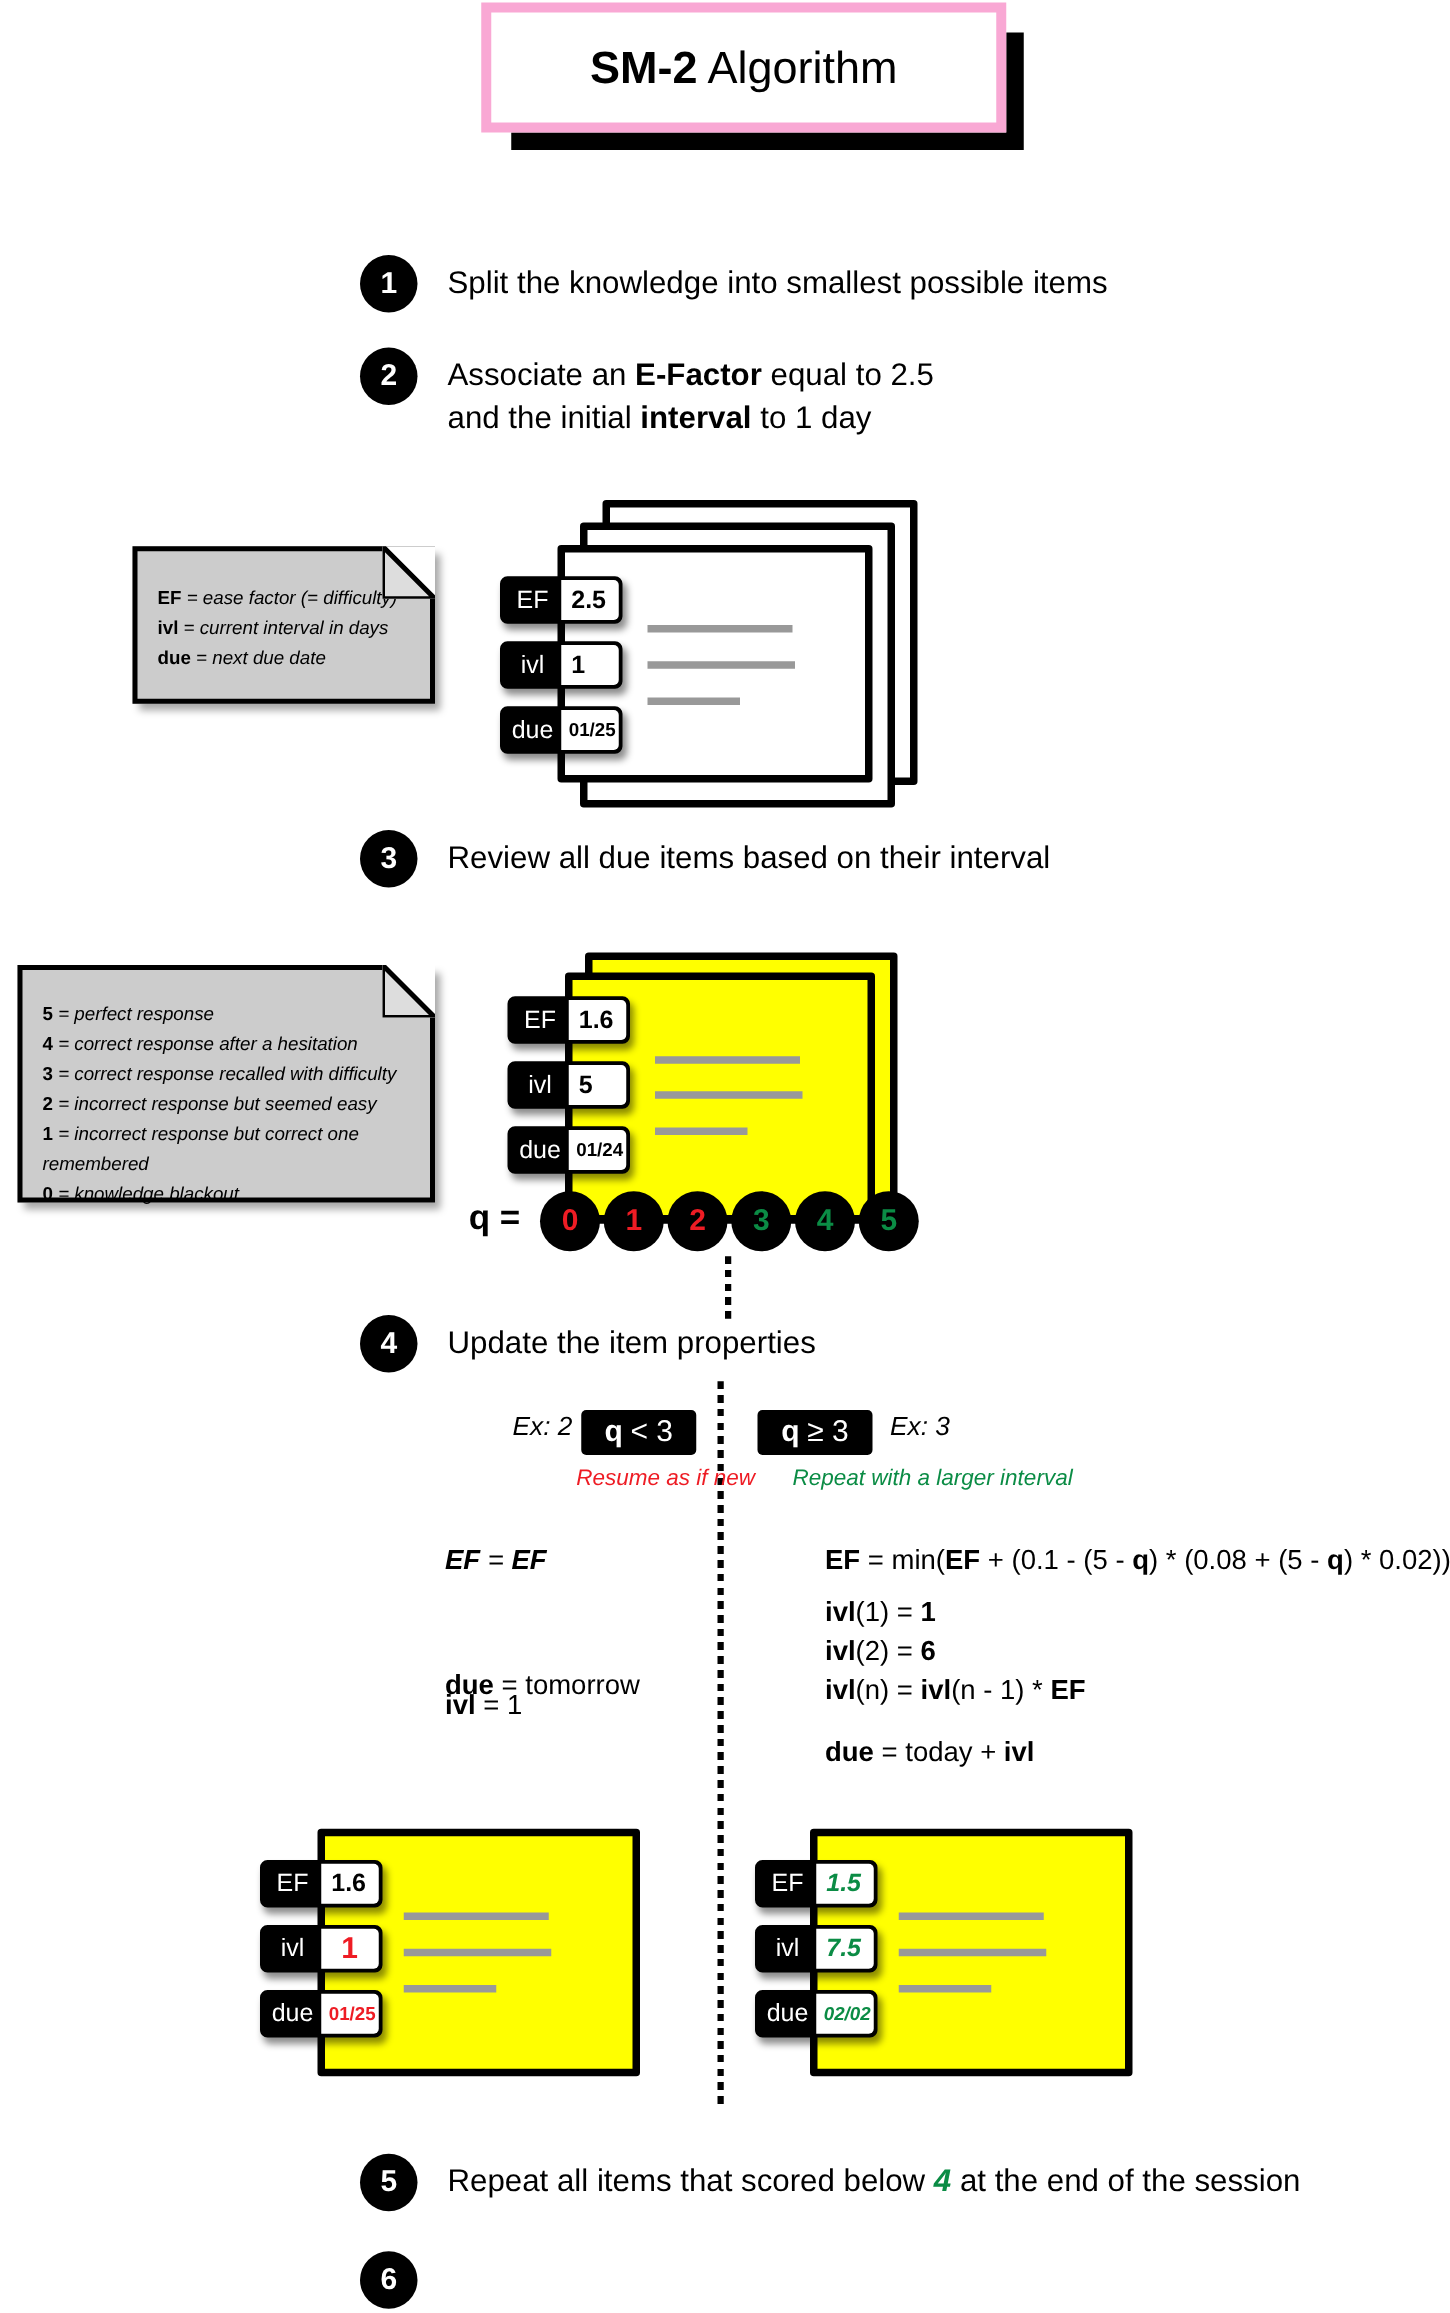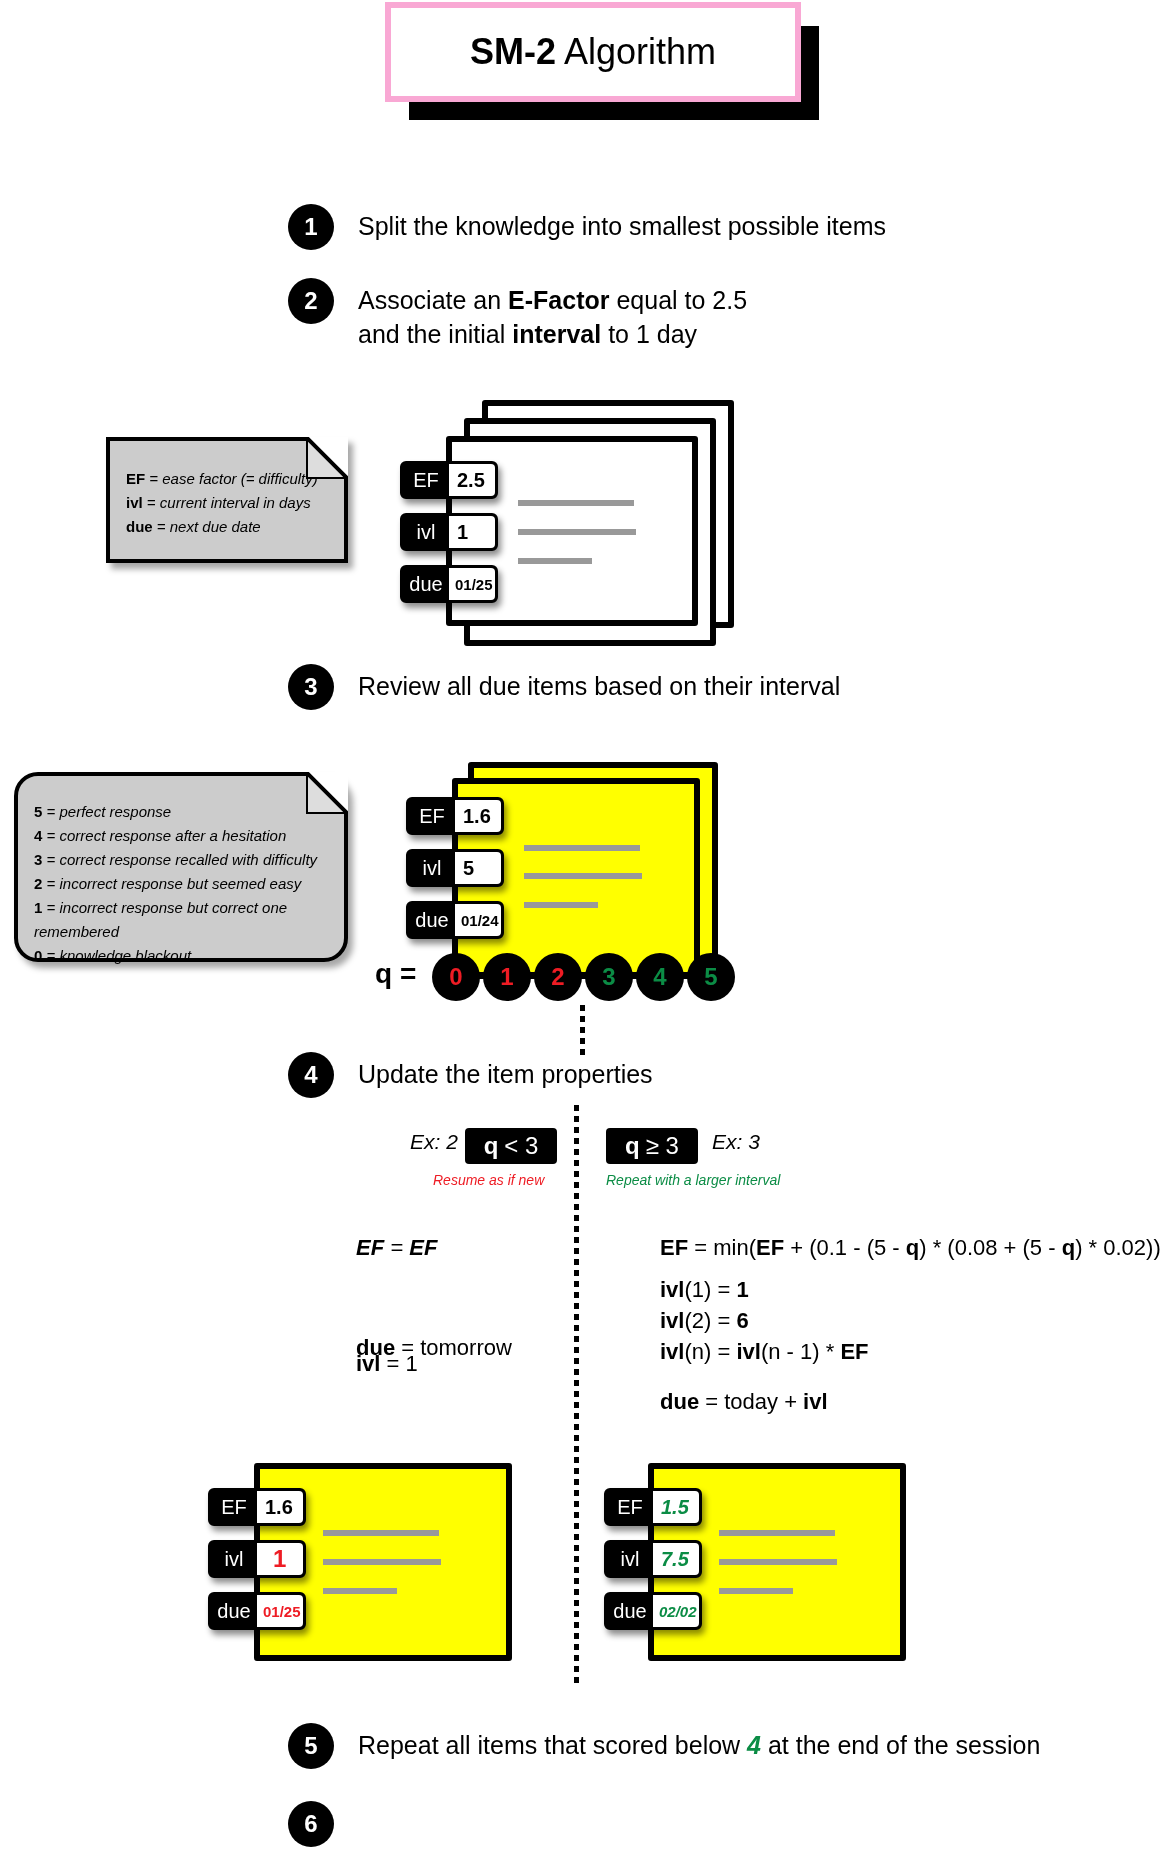"SM-2" .title-box { border: 6px solid #f9a8d4 -> 8px solid #f9a8d4 }
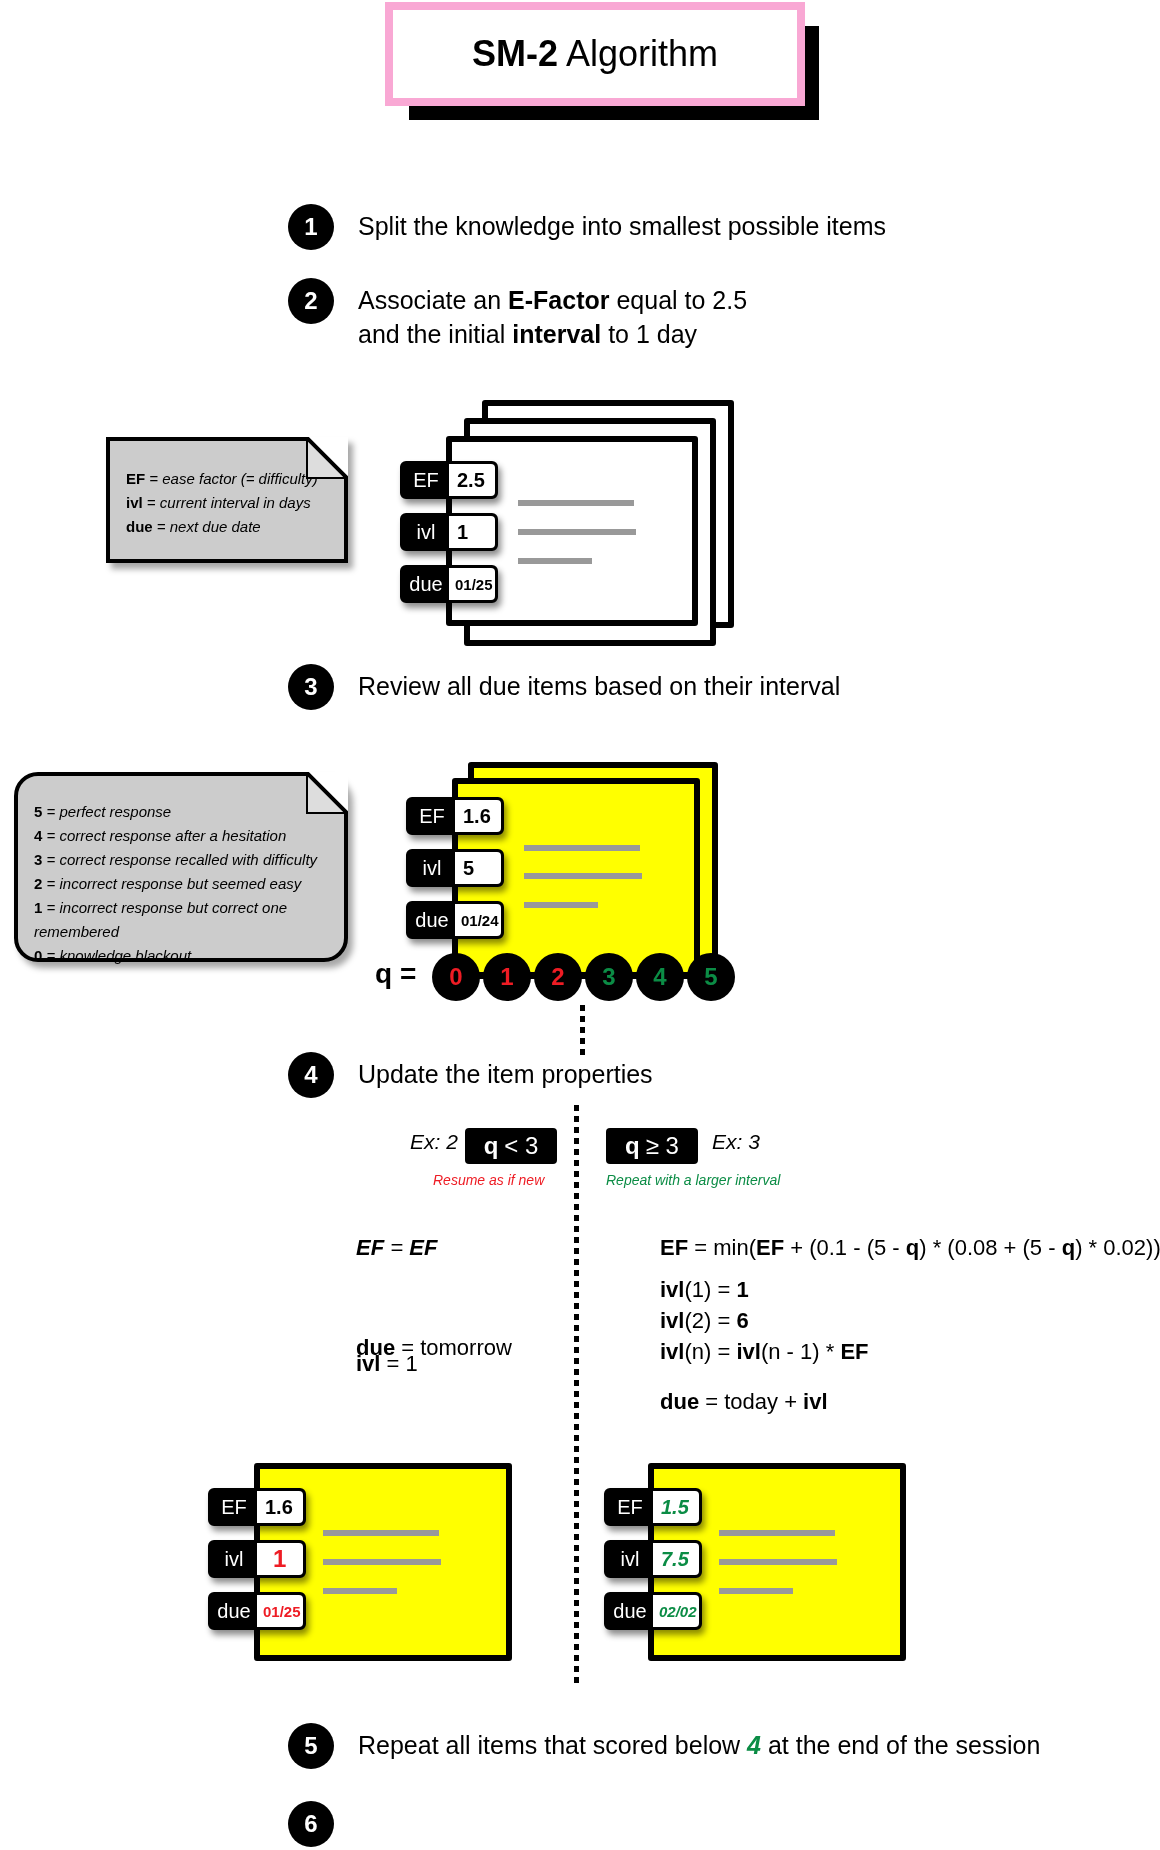"5 = perfect response" div.abs { border-radius: 24px -> none }
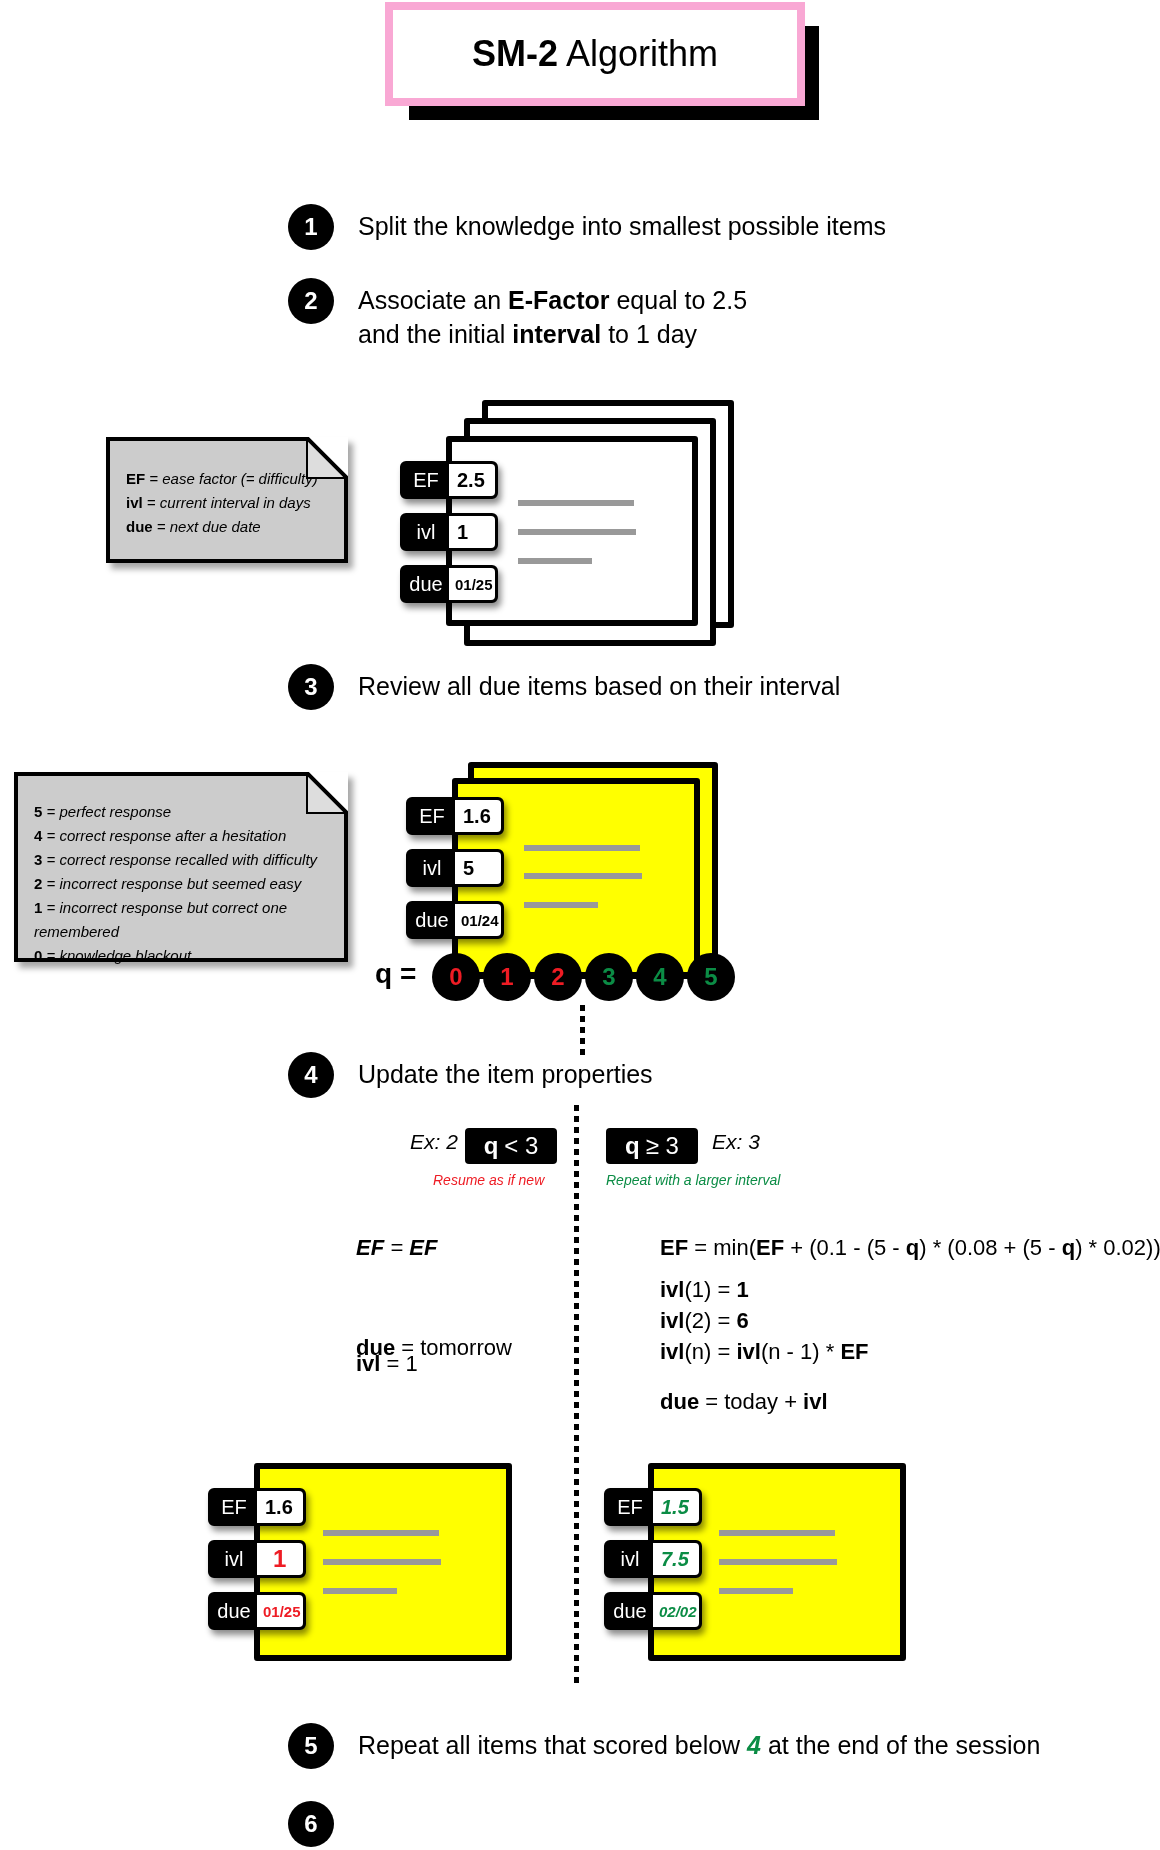"Resume as if new" .sub { font-size: 14px -> 18px; margin-left: none -> 28px }
